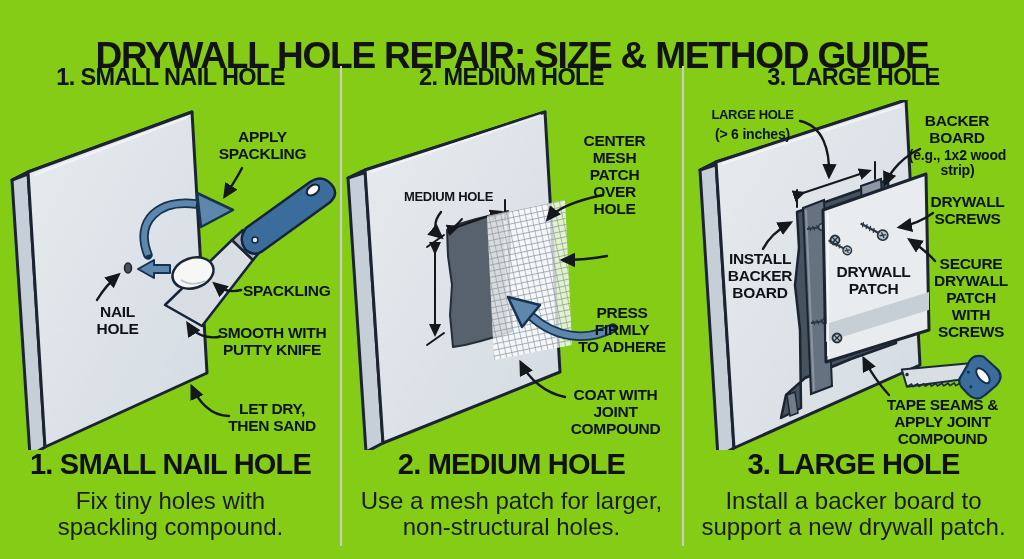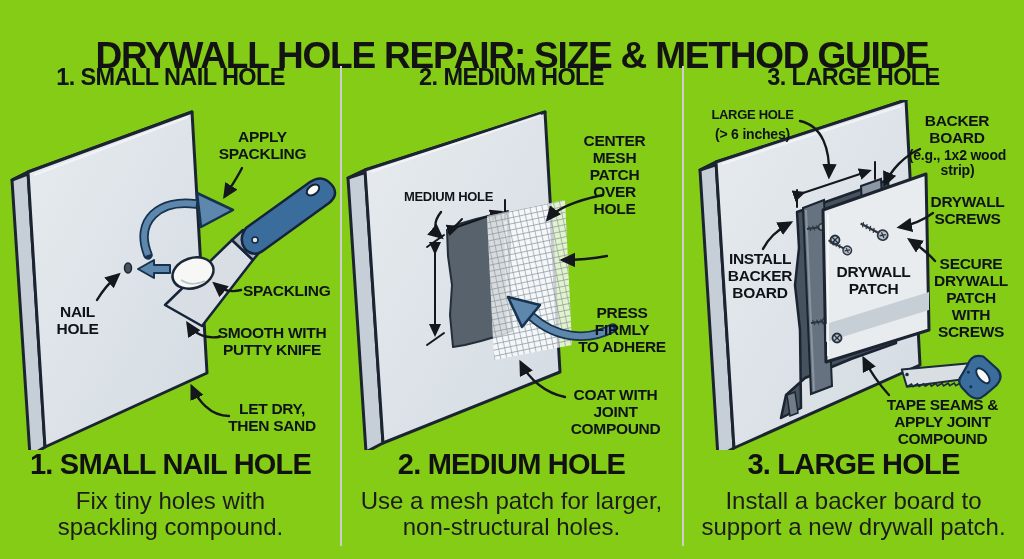"NAIL" div.co { padding-left: none -> 40px }
